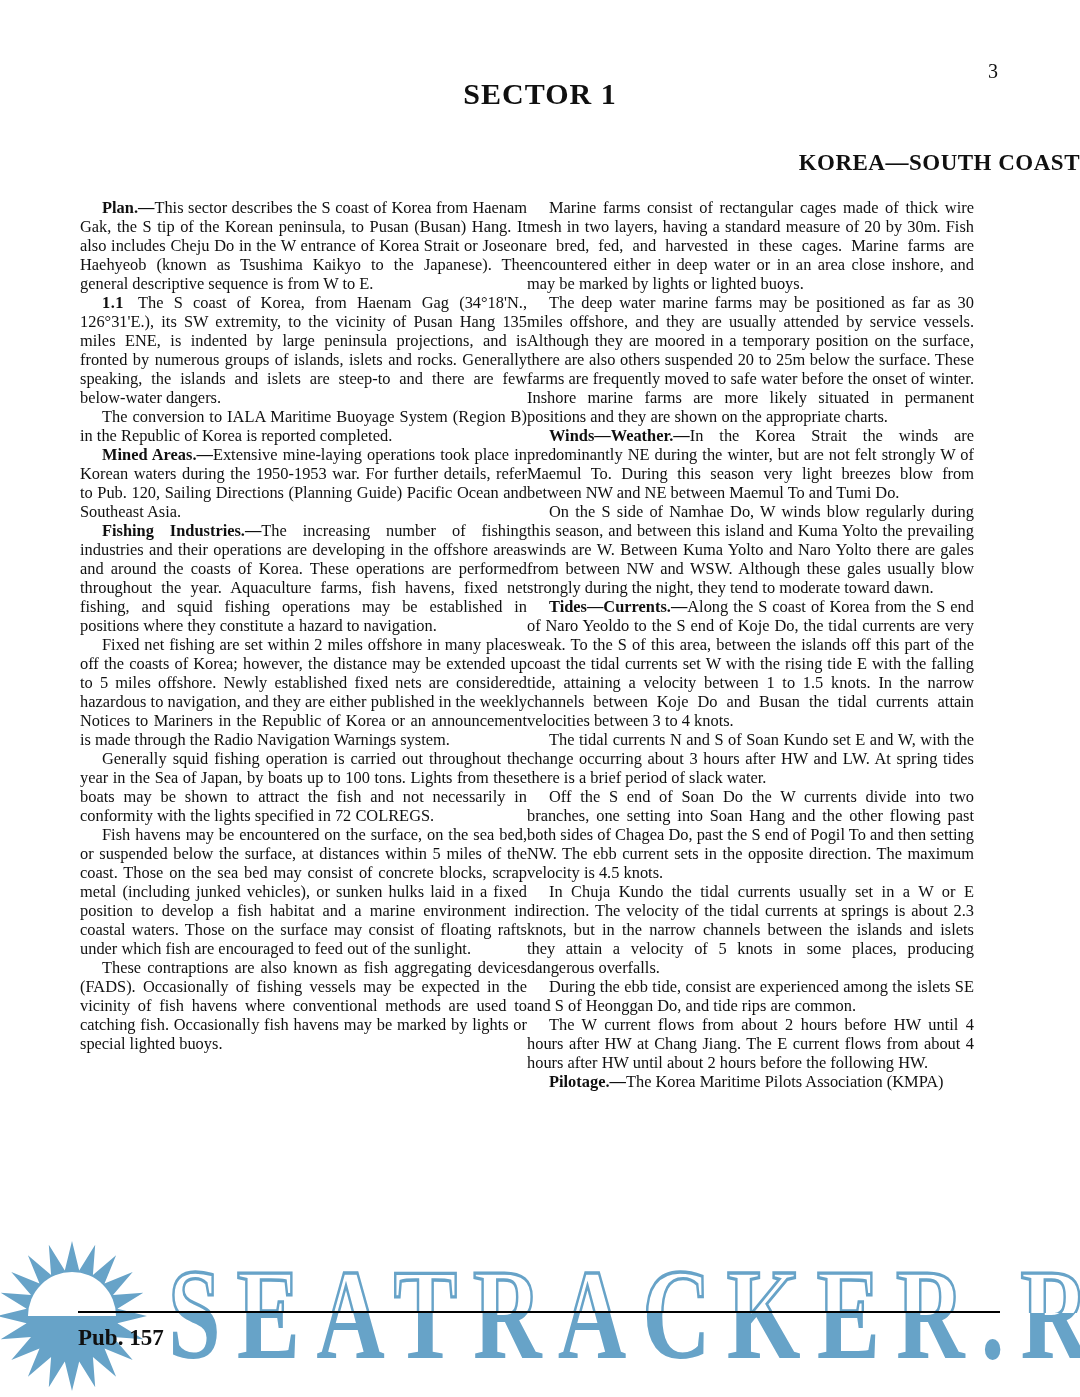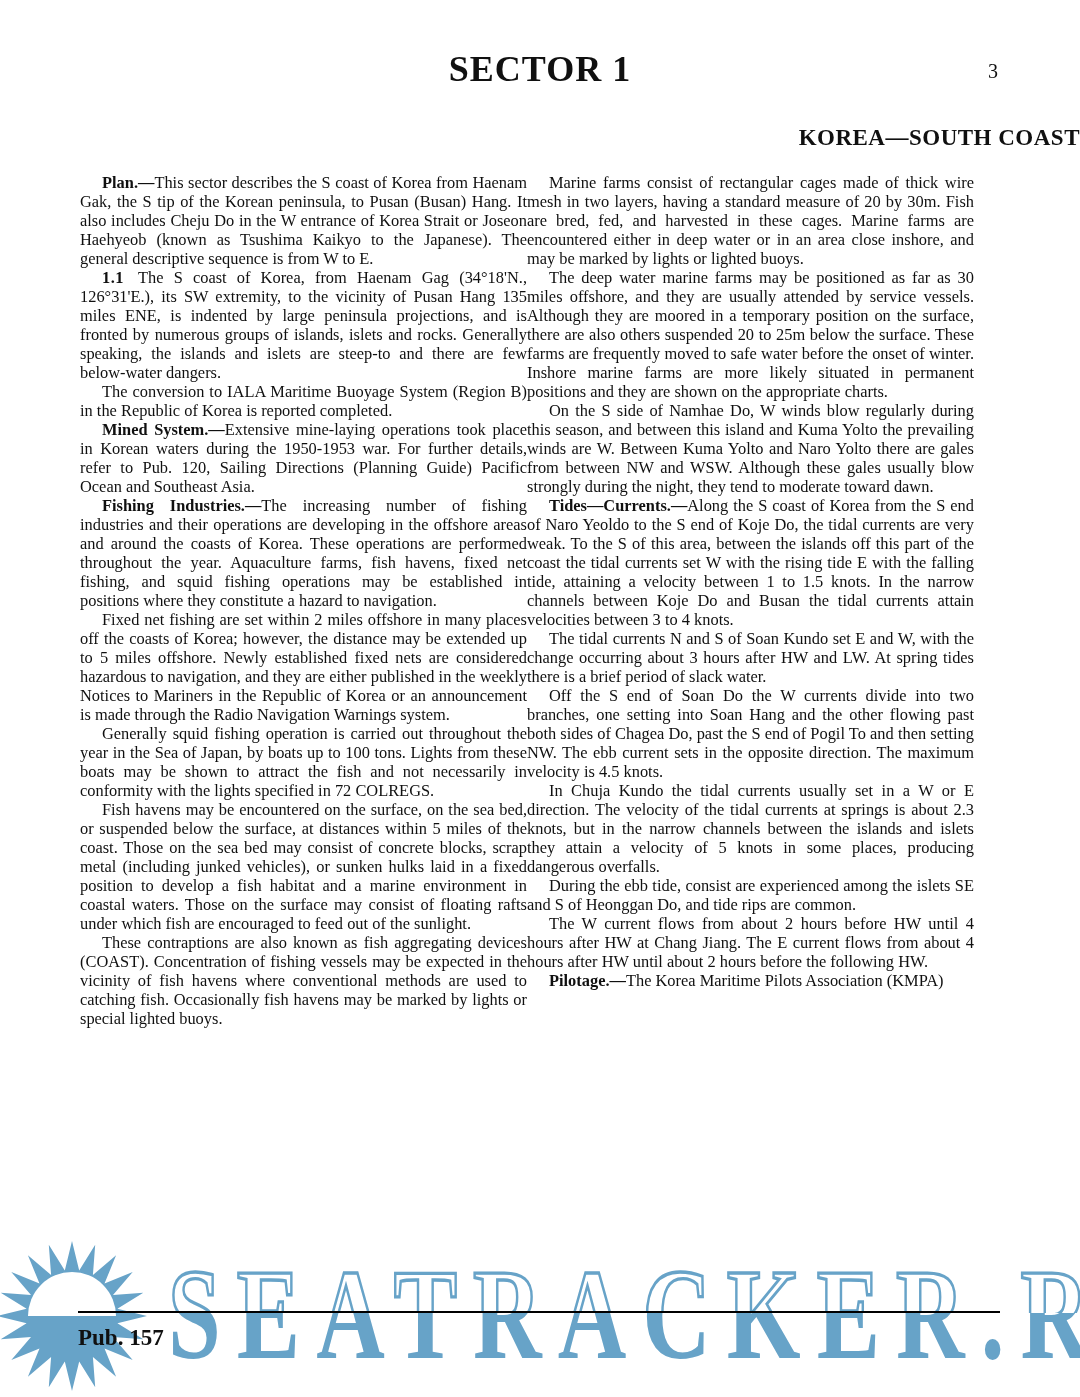"SECTOR 1" .title { font-size: 36px -> 30px; padding-top: 52px -> 77px }
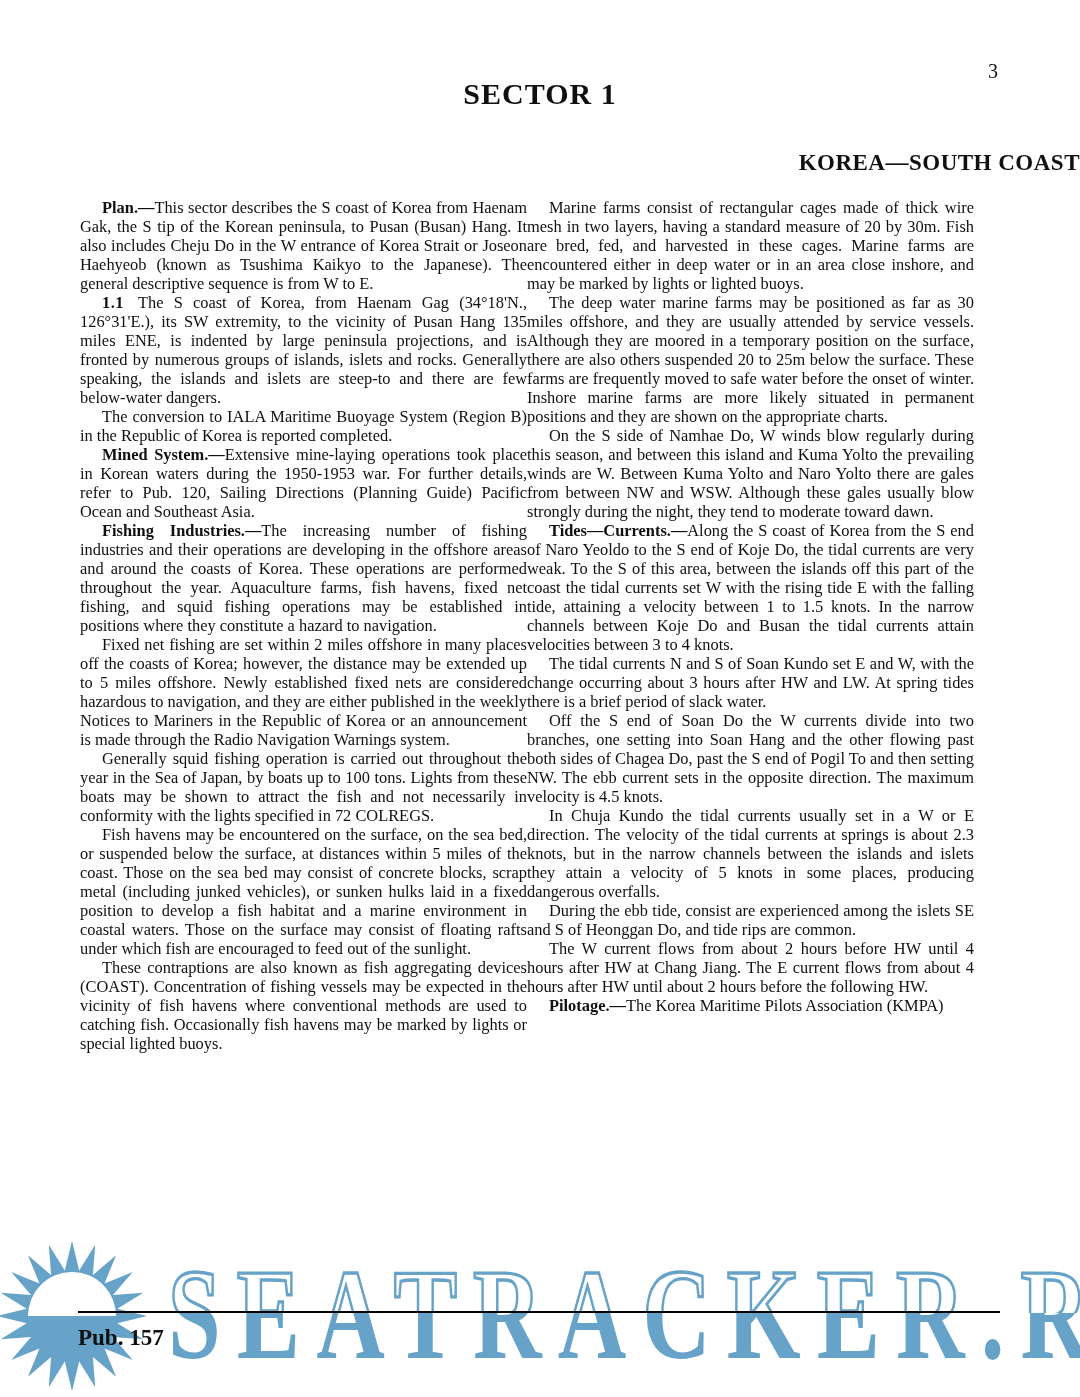"Winds—Weather.—In the Korea Strait the" p.para { html: none -> <p><b>Winds—Weather.—</b><span>In the Korea Strait the winds are predominantly NE during the winter, but are not felt strongly W of Maemul To. During this season very light breezes blow from between NW and NE between Maemul To and Tumi Do.</span></p> }
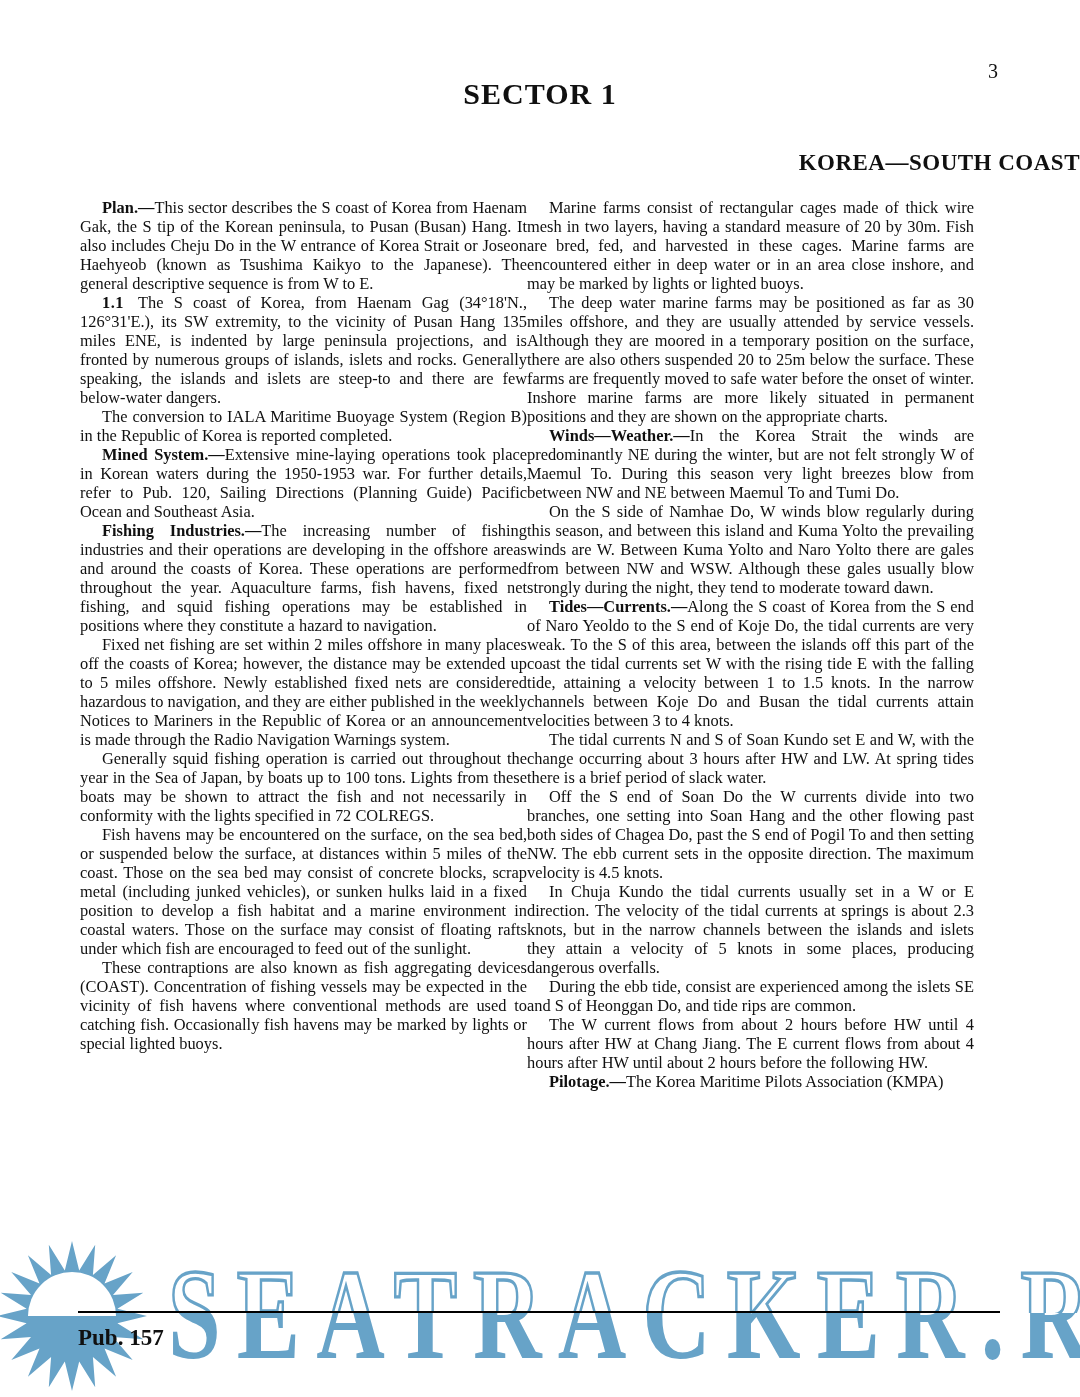"Mined System.—" b.lead { text: System -> Areas }
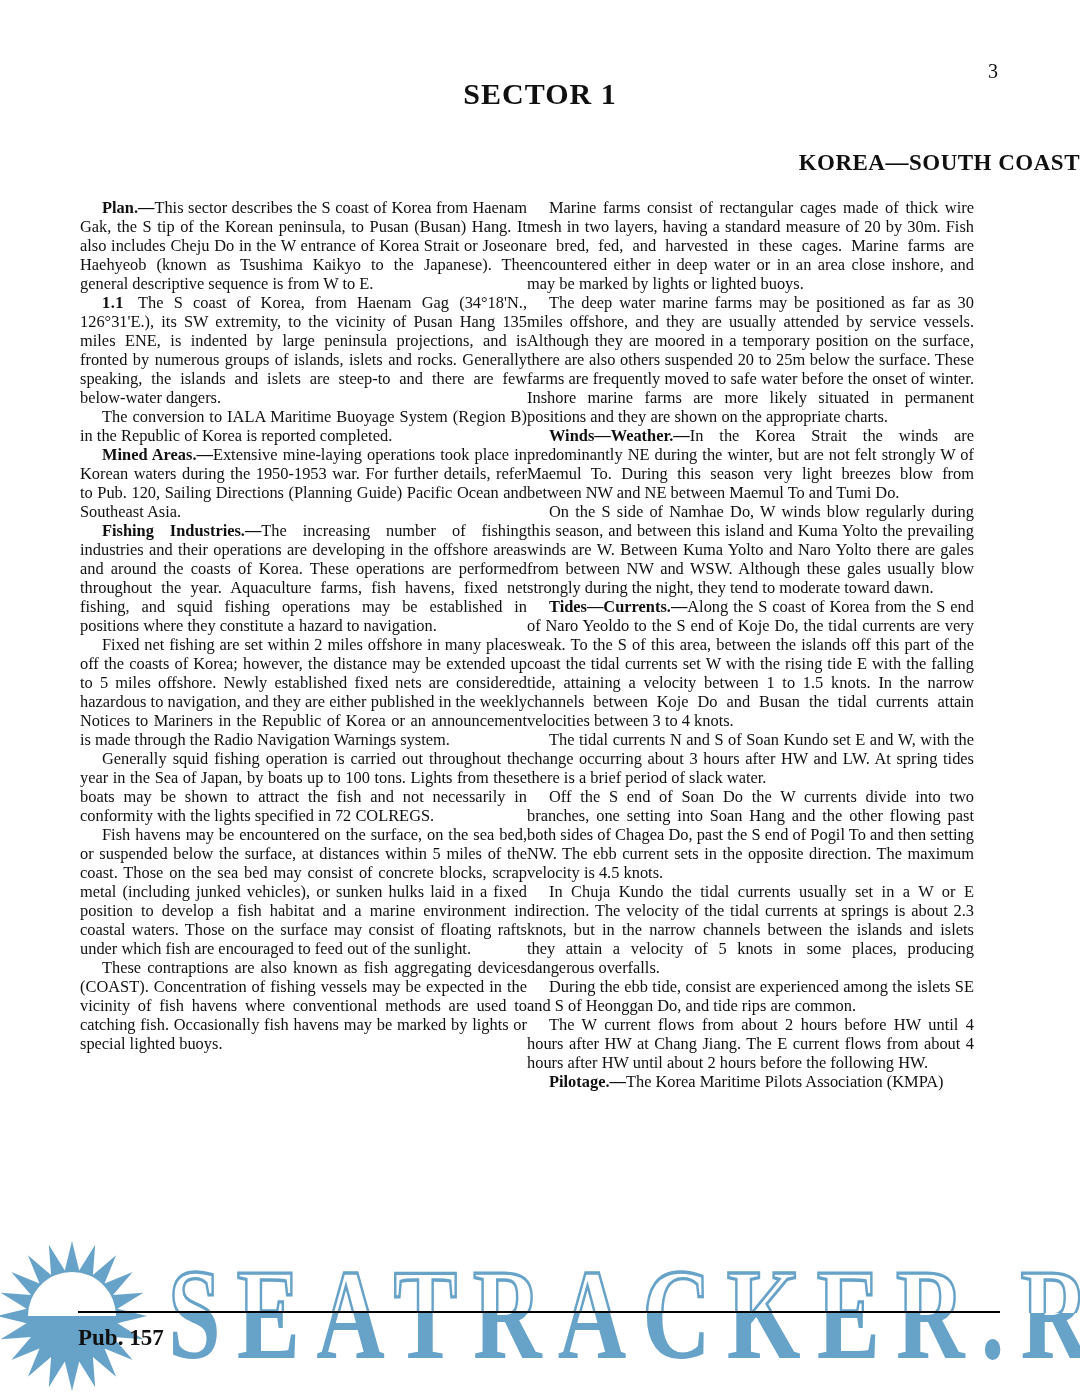"These contraptions are also known" span { text: COAST). Concentration -> FADS). Occasionally }
